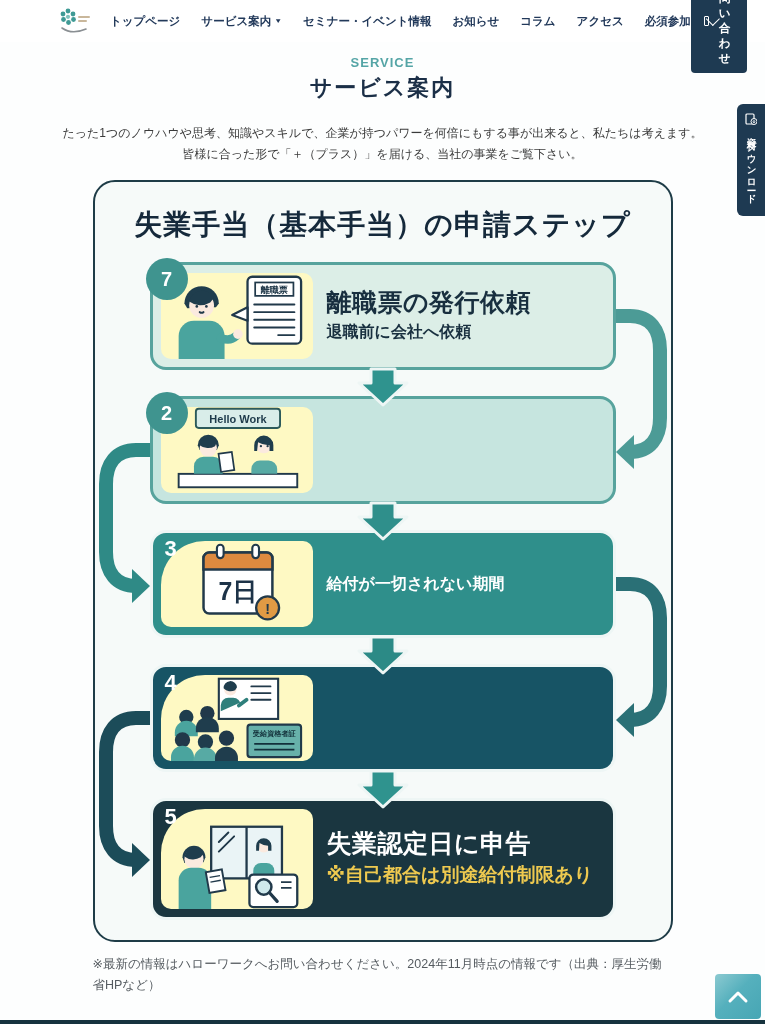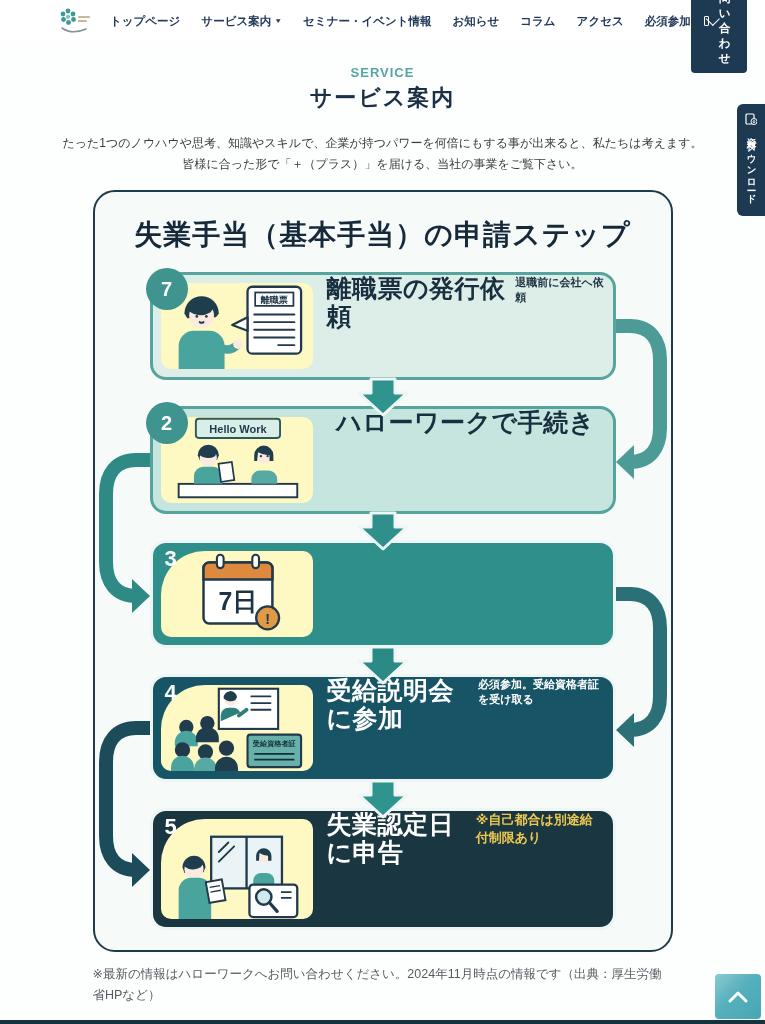"SERVICE" .eyebrow { margin-top: 23px -> 13px }
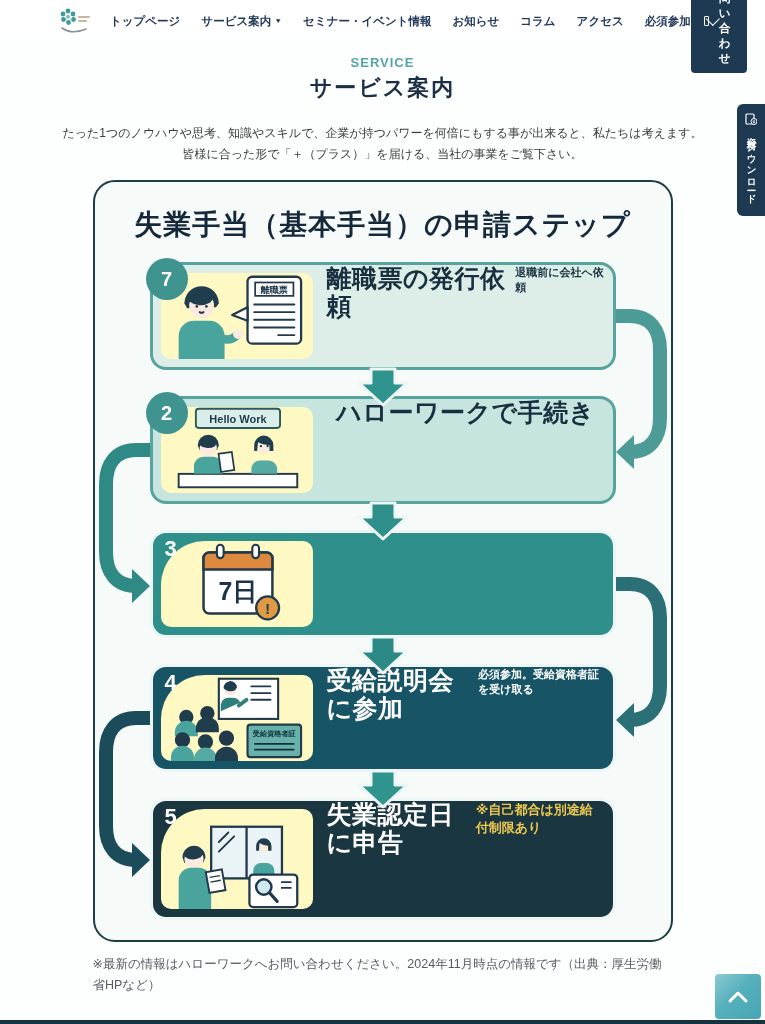"離職票の発行依頼" .step .txt { flex-direction: row -> column }
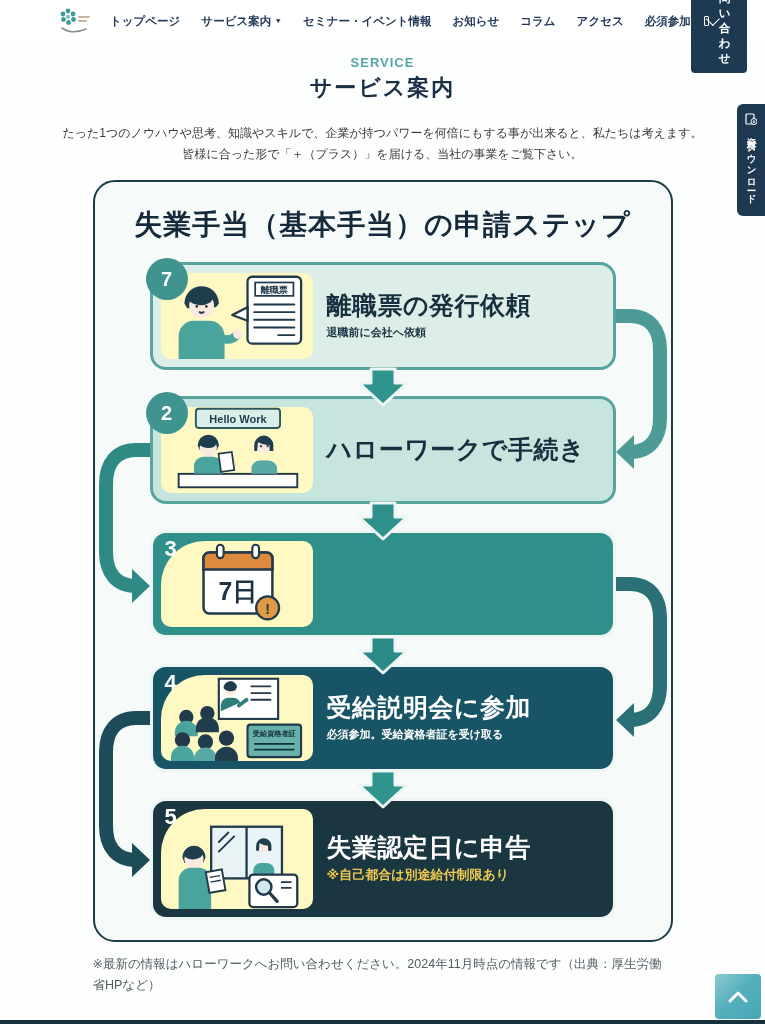"退職前に会社へ依頼" .step .t2 { font-size: 11px -> 16px }
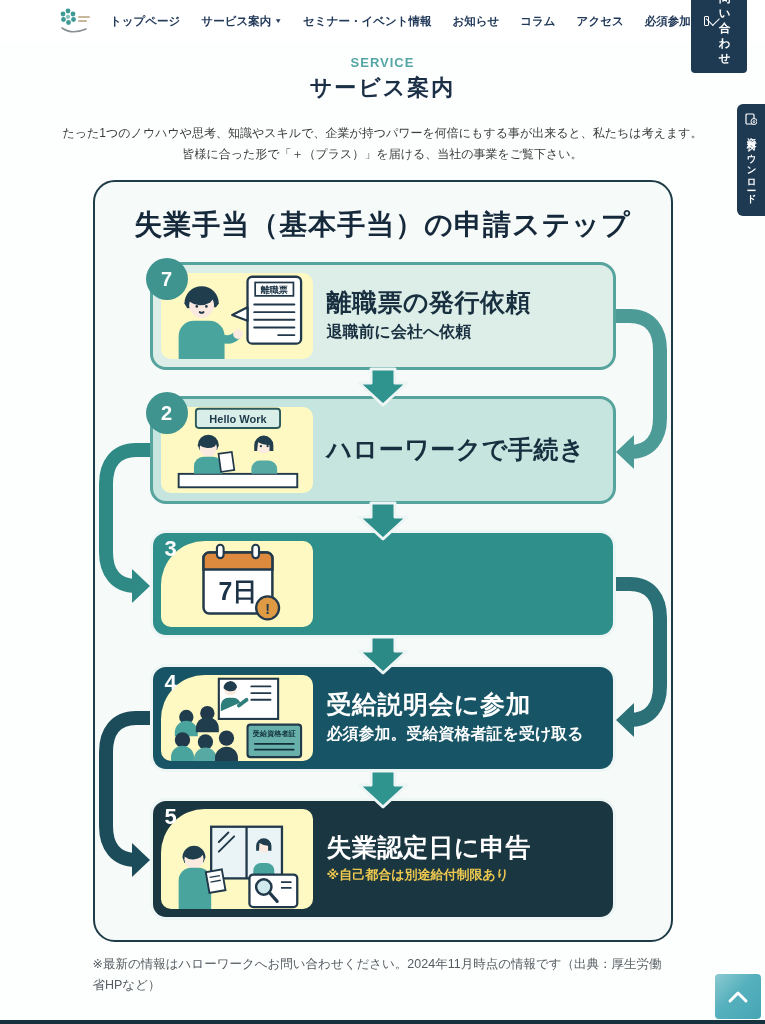"ハローワークで手続き" div.t1 { html: <div>ハローワークで手続き</div> -> none }
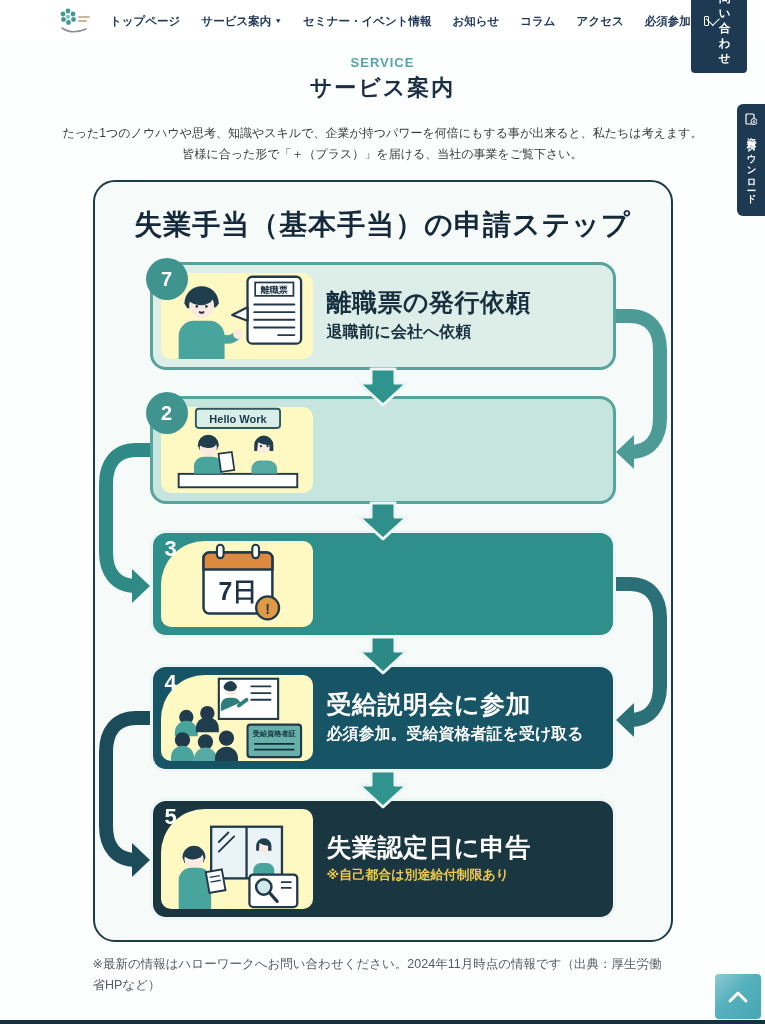"給付が一切されない期間" div.t2 { html: none -> <div>給付が一切されない期間</div> }
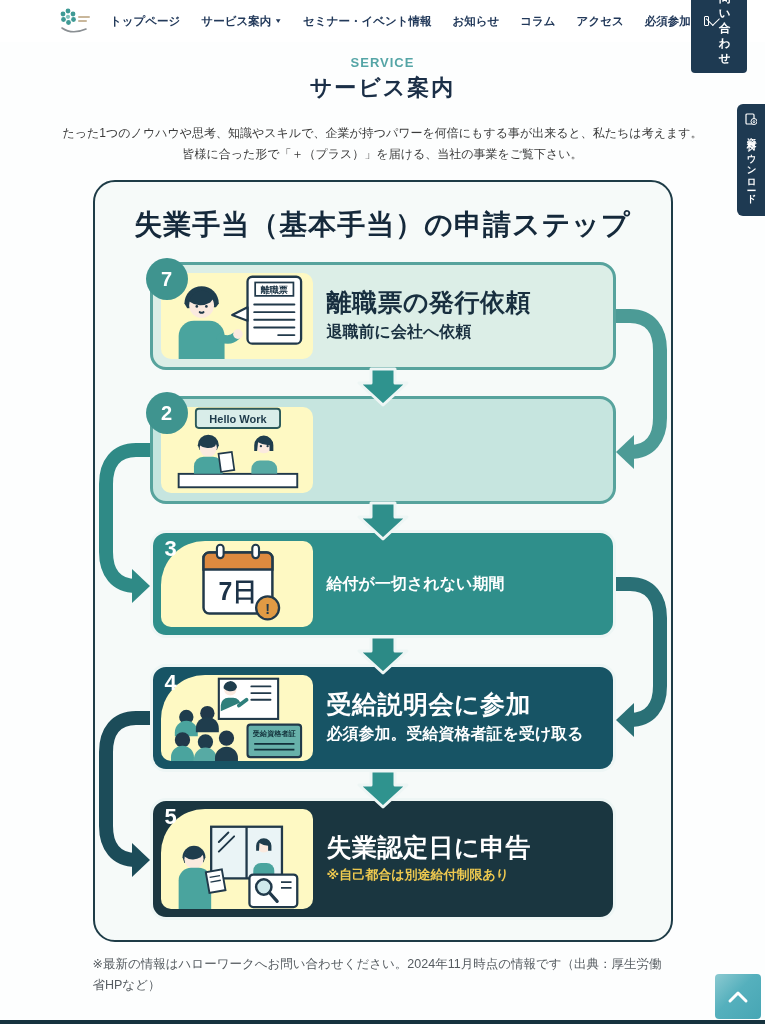"受給説明会に参加" div.txt { html: <div> <div>受給説明会に参加</div> <div>必須参加。受給資格者証を受け取る</div> </div> -> none }
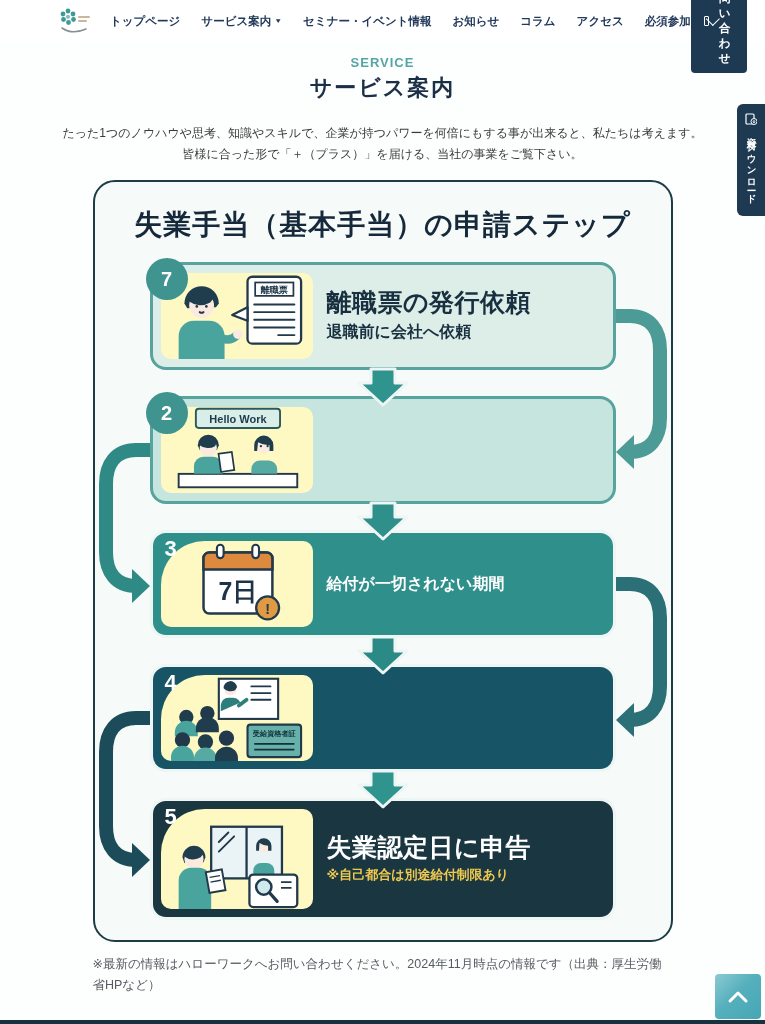"※自己都合は別途給付制限あり" .step .t3 { font-size: 13px -> 19px }
